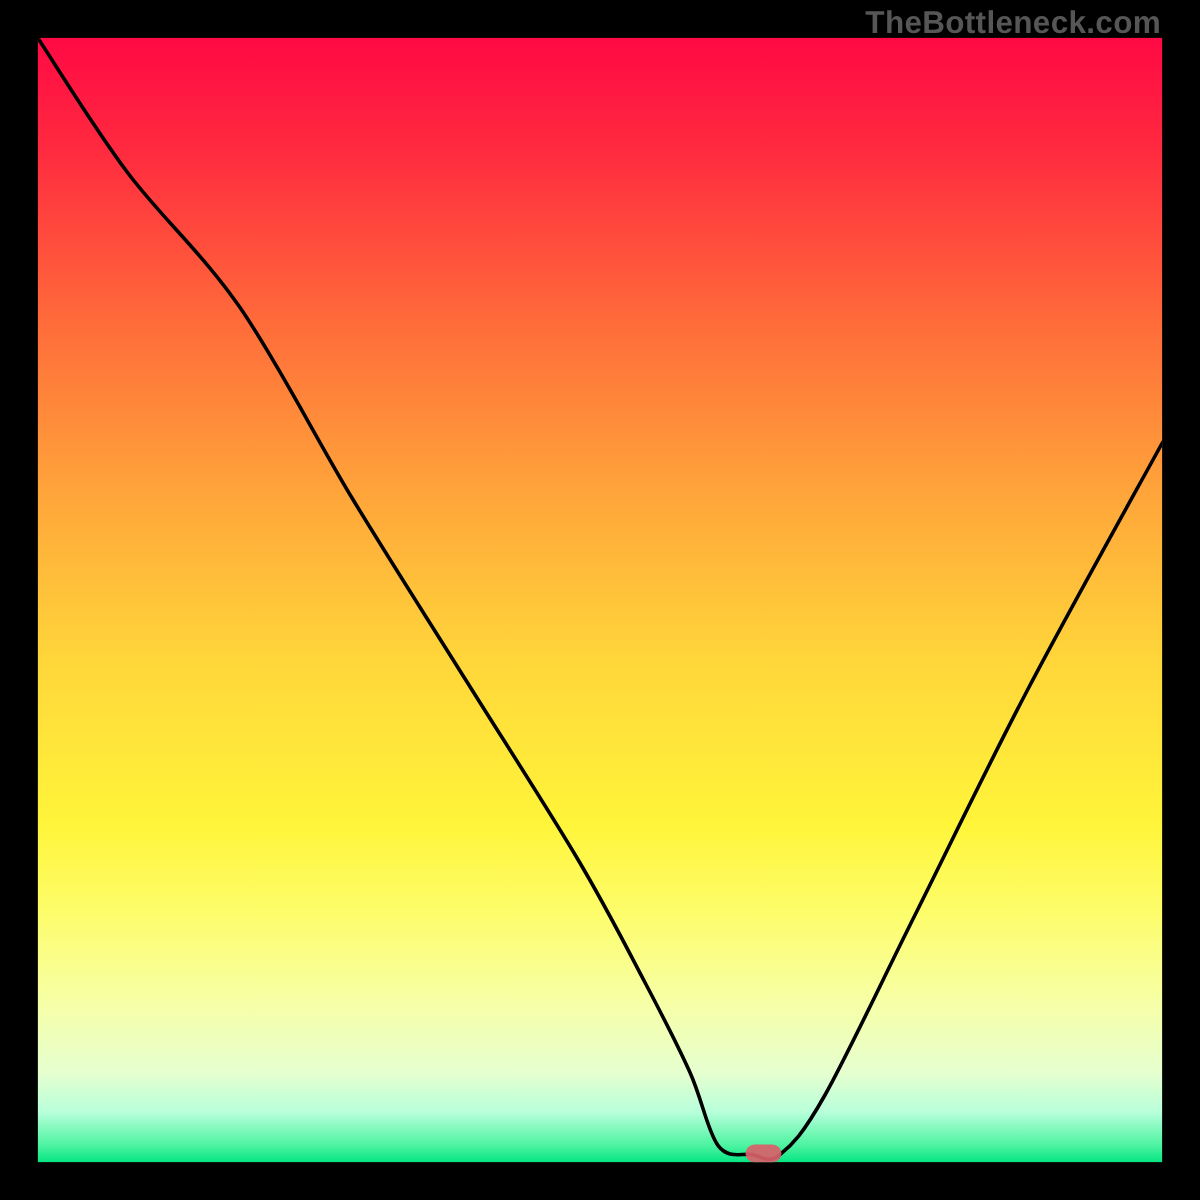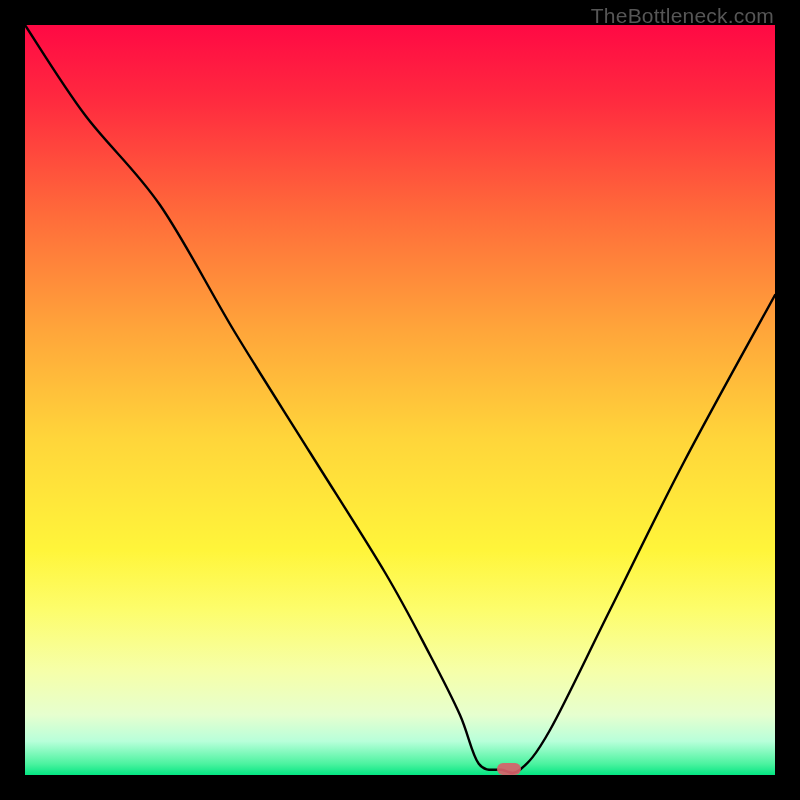"TheBottleneck.com" .watermark { font-weight: 400 -> 700 }
